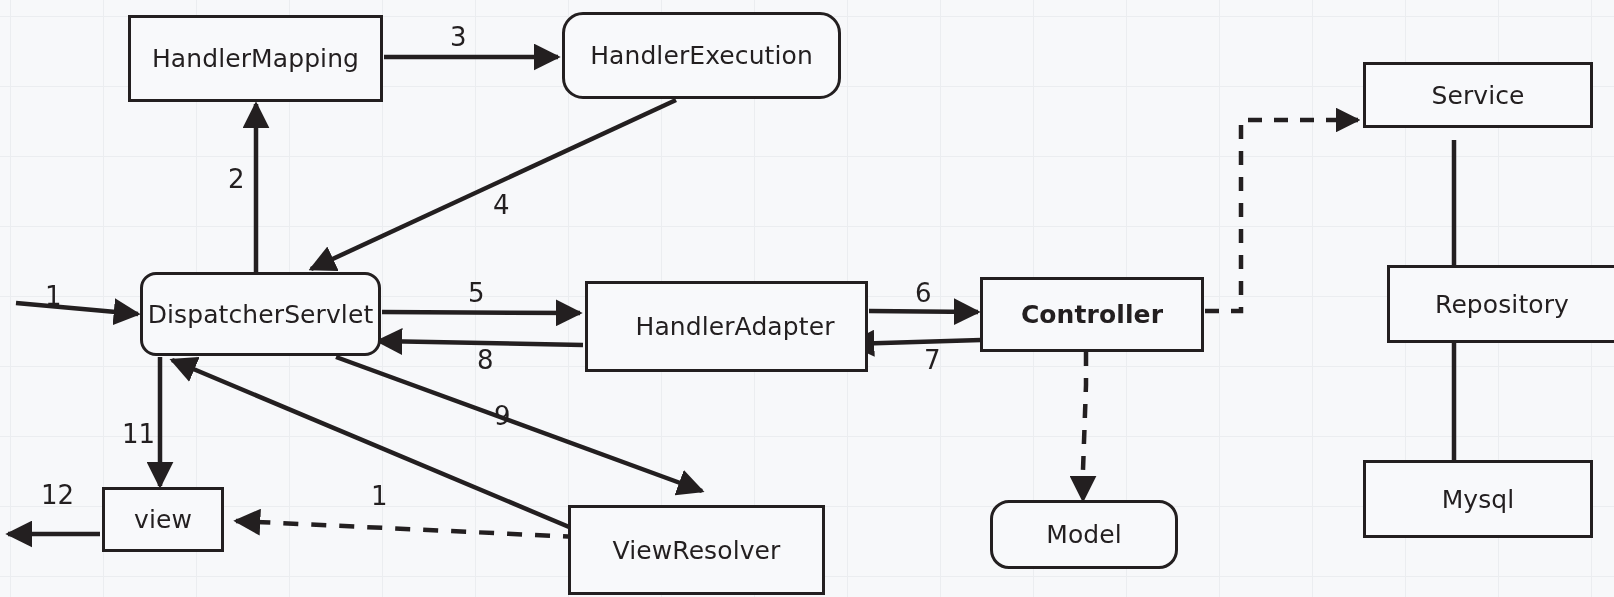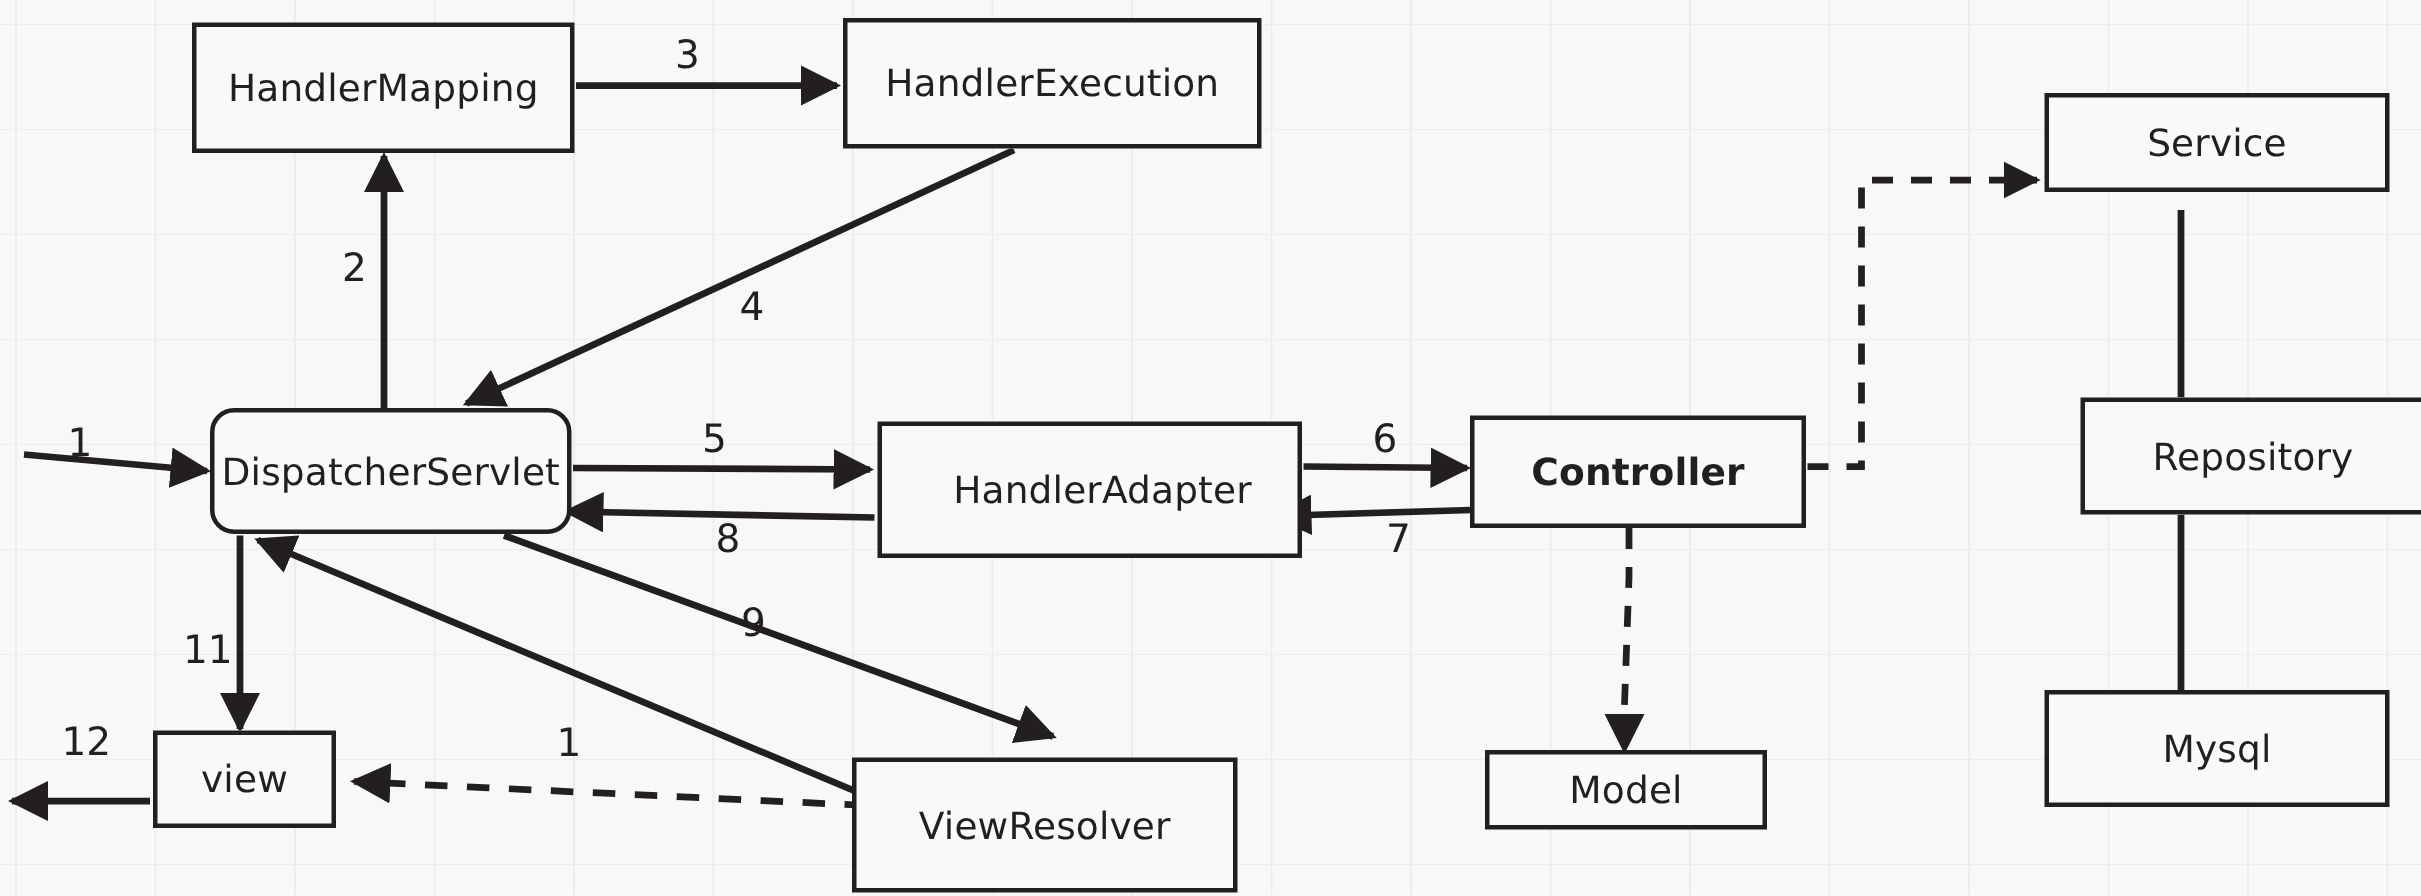"HandlerExecution" div.node { border-radius: none -> 21px }
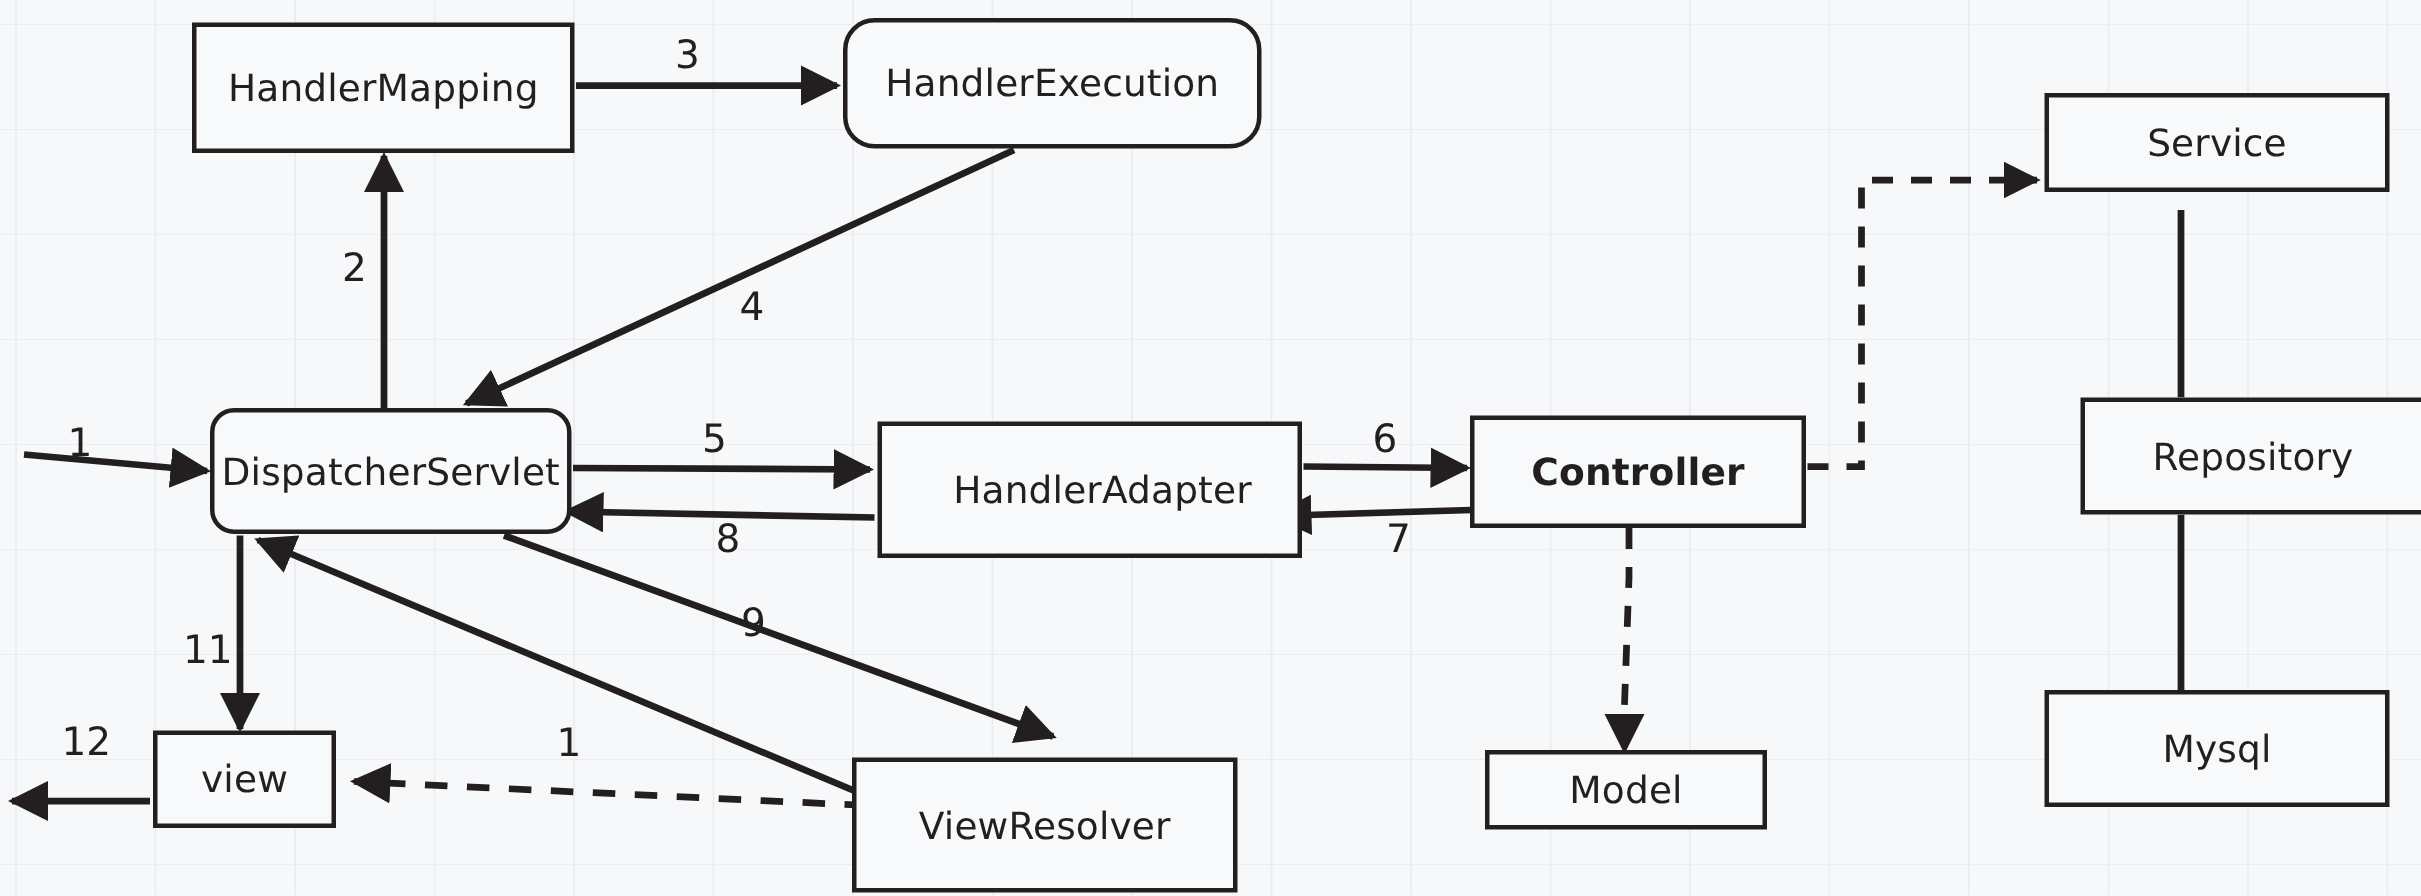"Model" div.node { border-radius: none -> 19px; height: 53px -> 69px }
